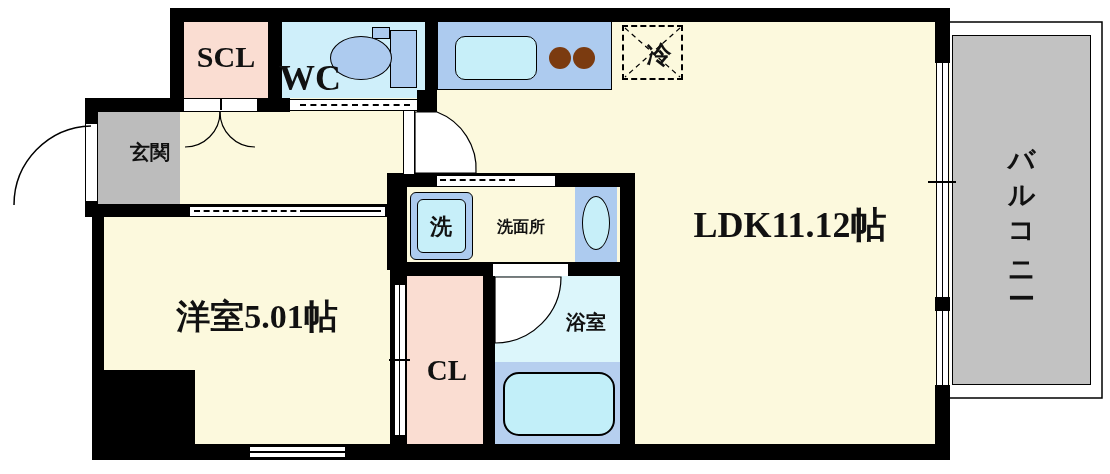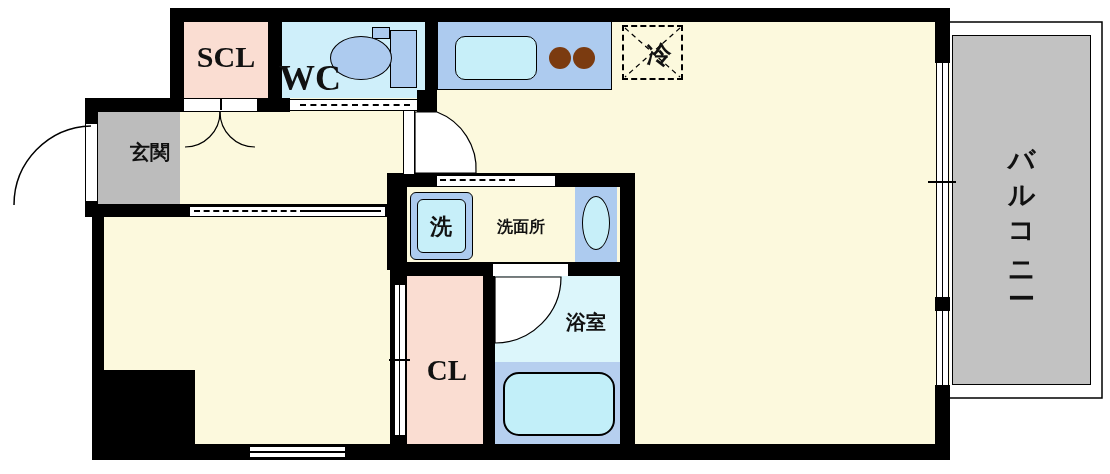"LDK11.12帖" div.abs { html: none -> <div>LDK11.12帖</div> }
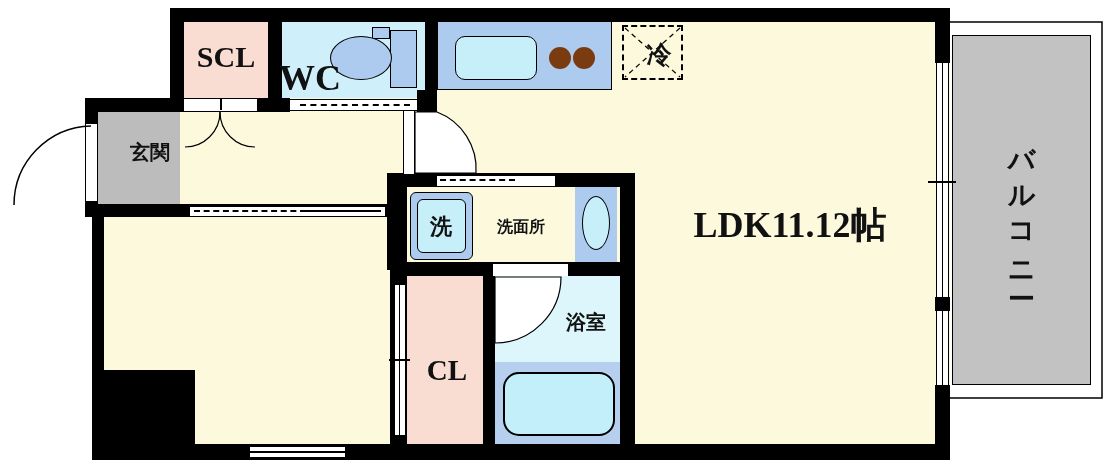"洋室5.01帖" div.abs { html: none -> <div>洋室5.01帖</div> }
